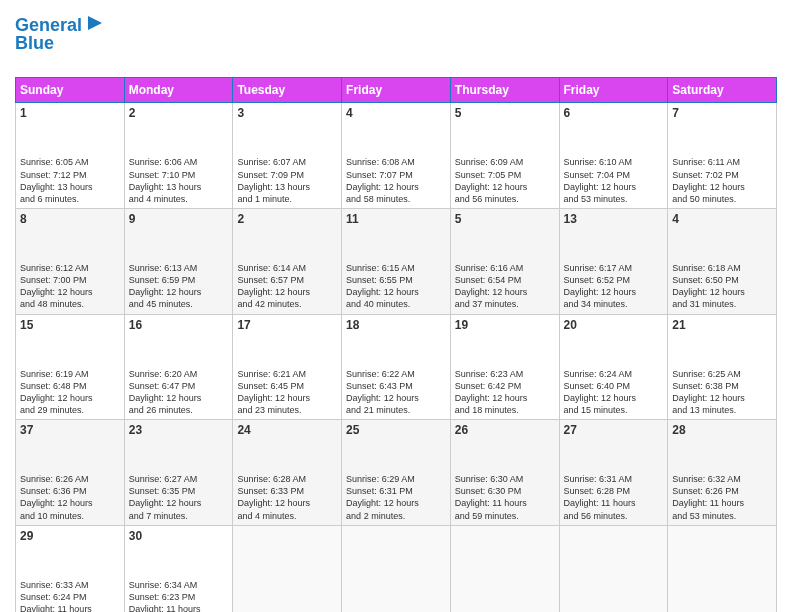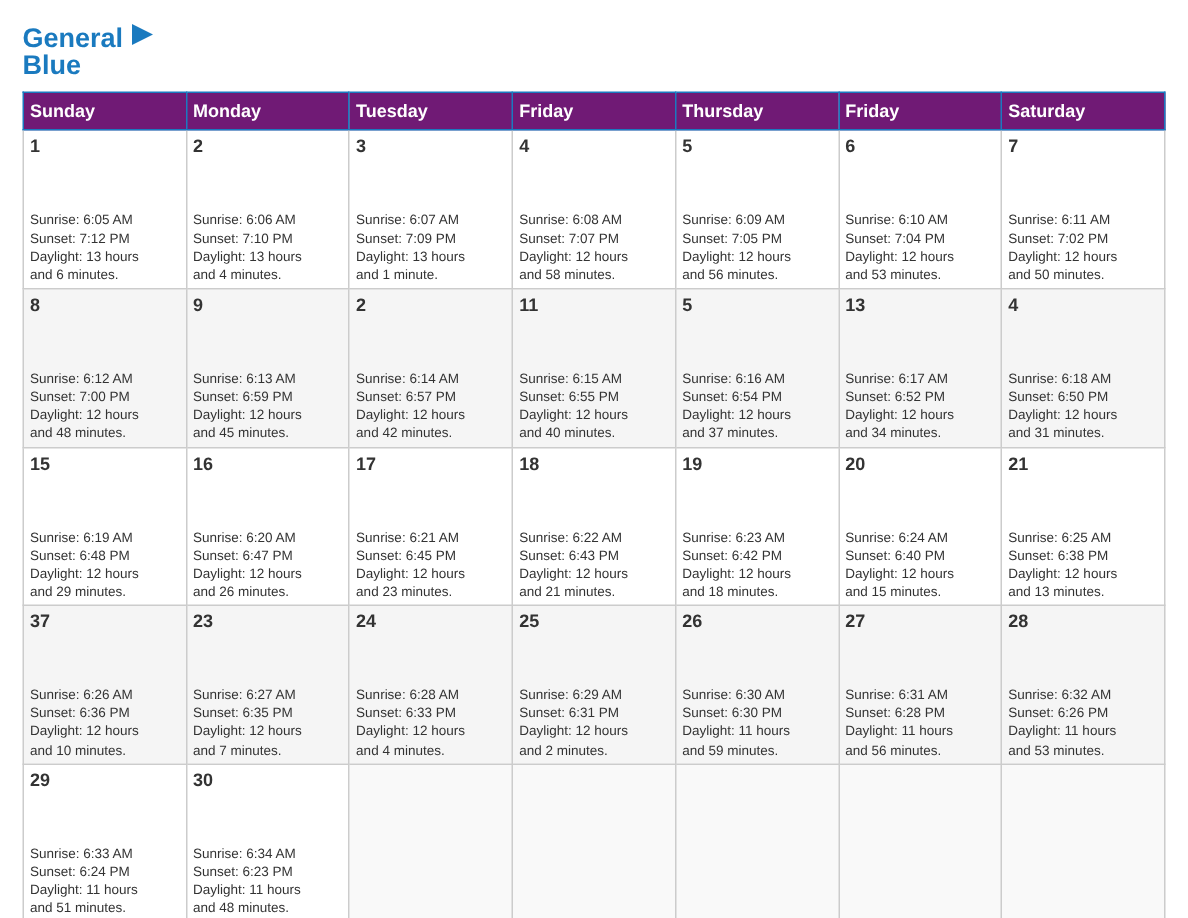"General" .header { margin-bottom: 8px -> 24px }
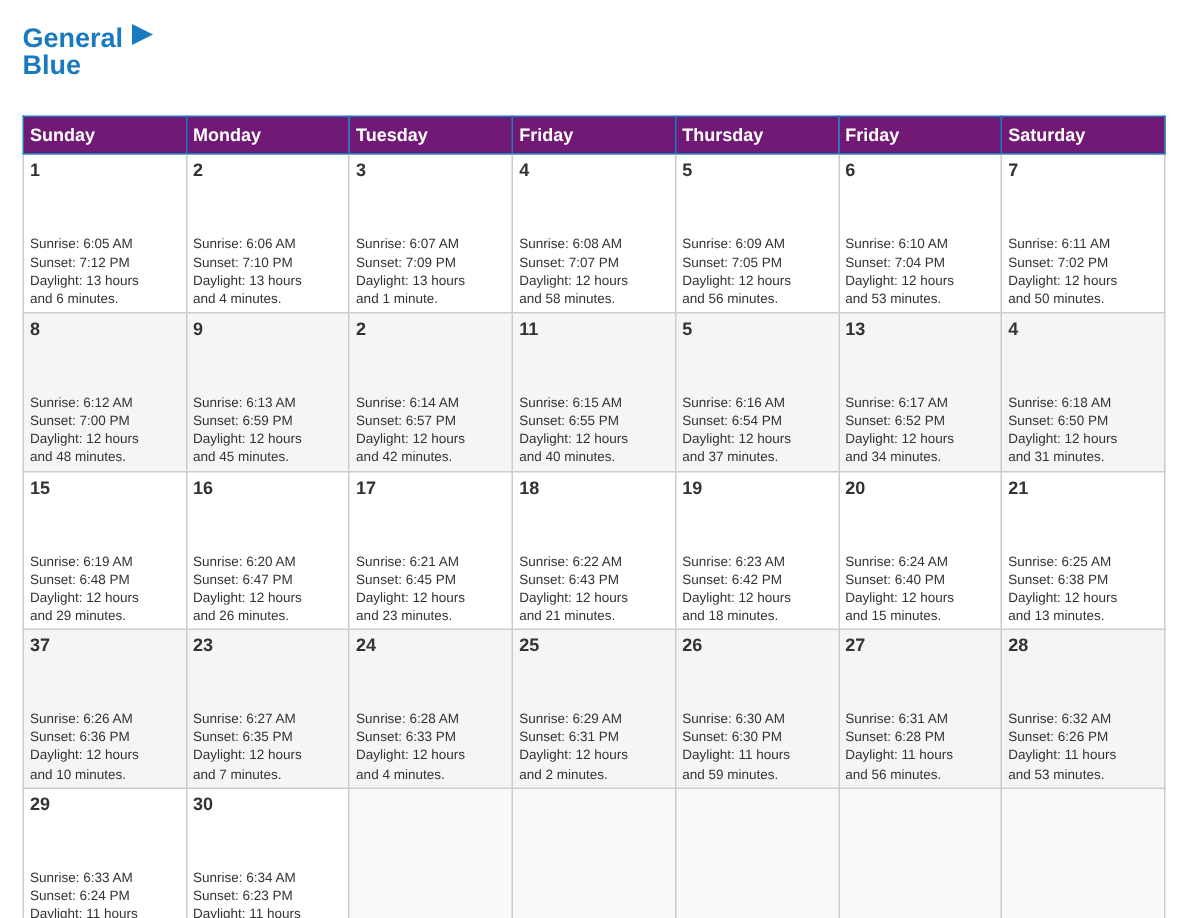"Sunday" thead tr th { background-color: #701a75 -> #d946ef }
